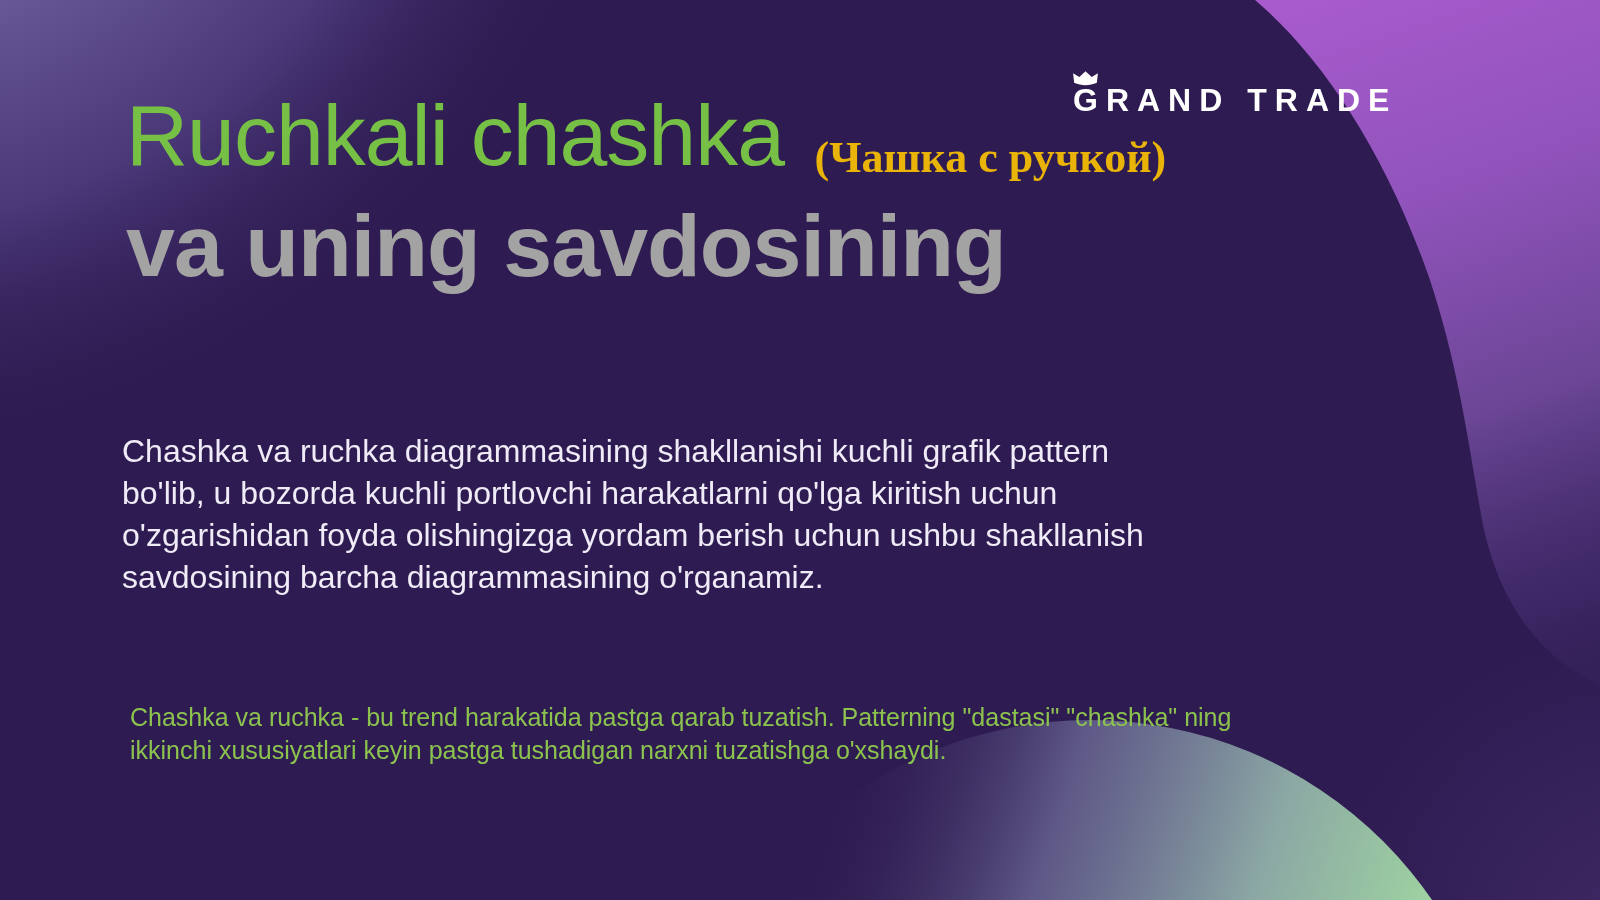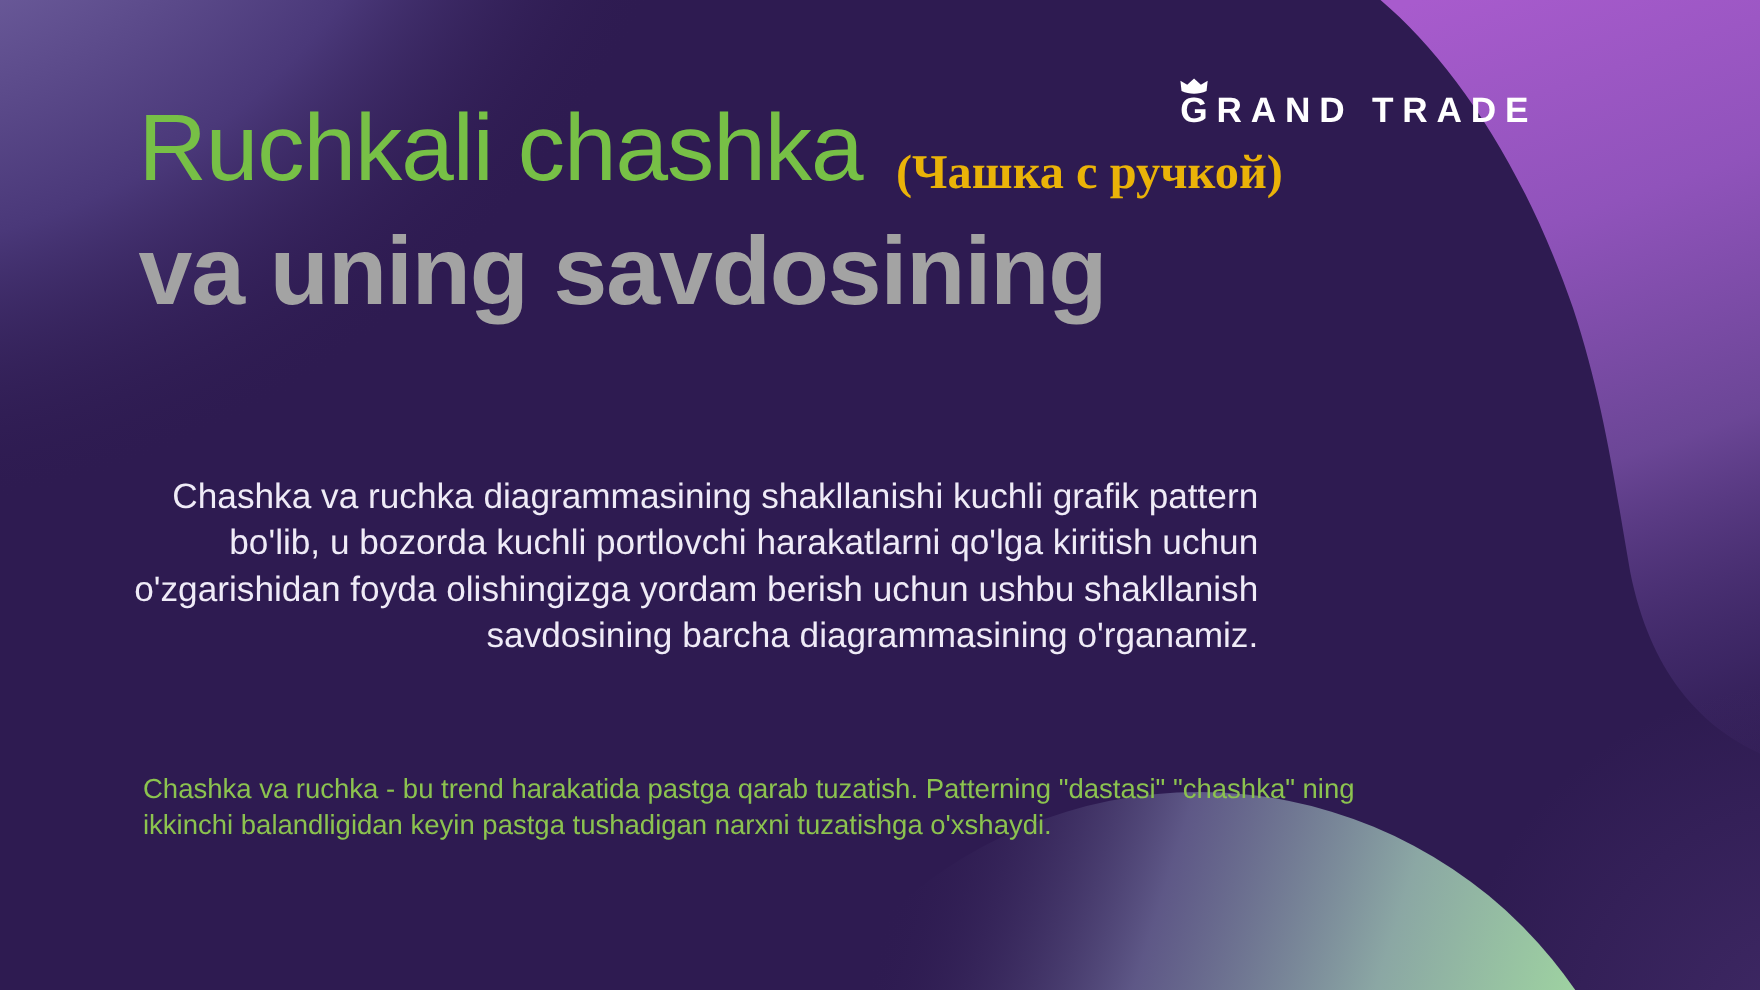"Chashka va ruchka diagrammasining" .body-par .line { text-align: right -> none }
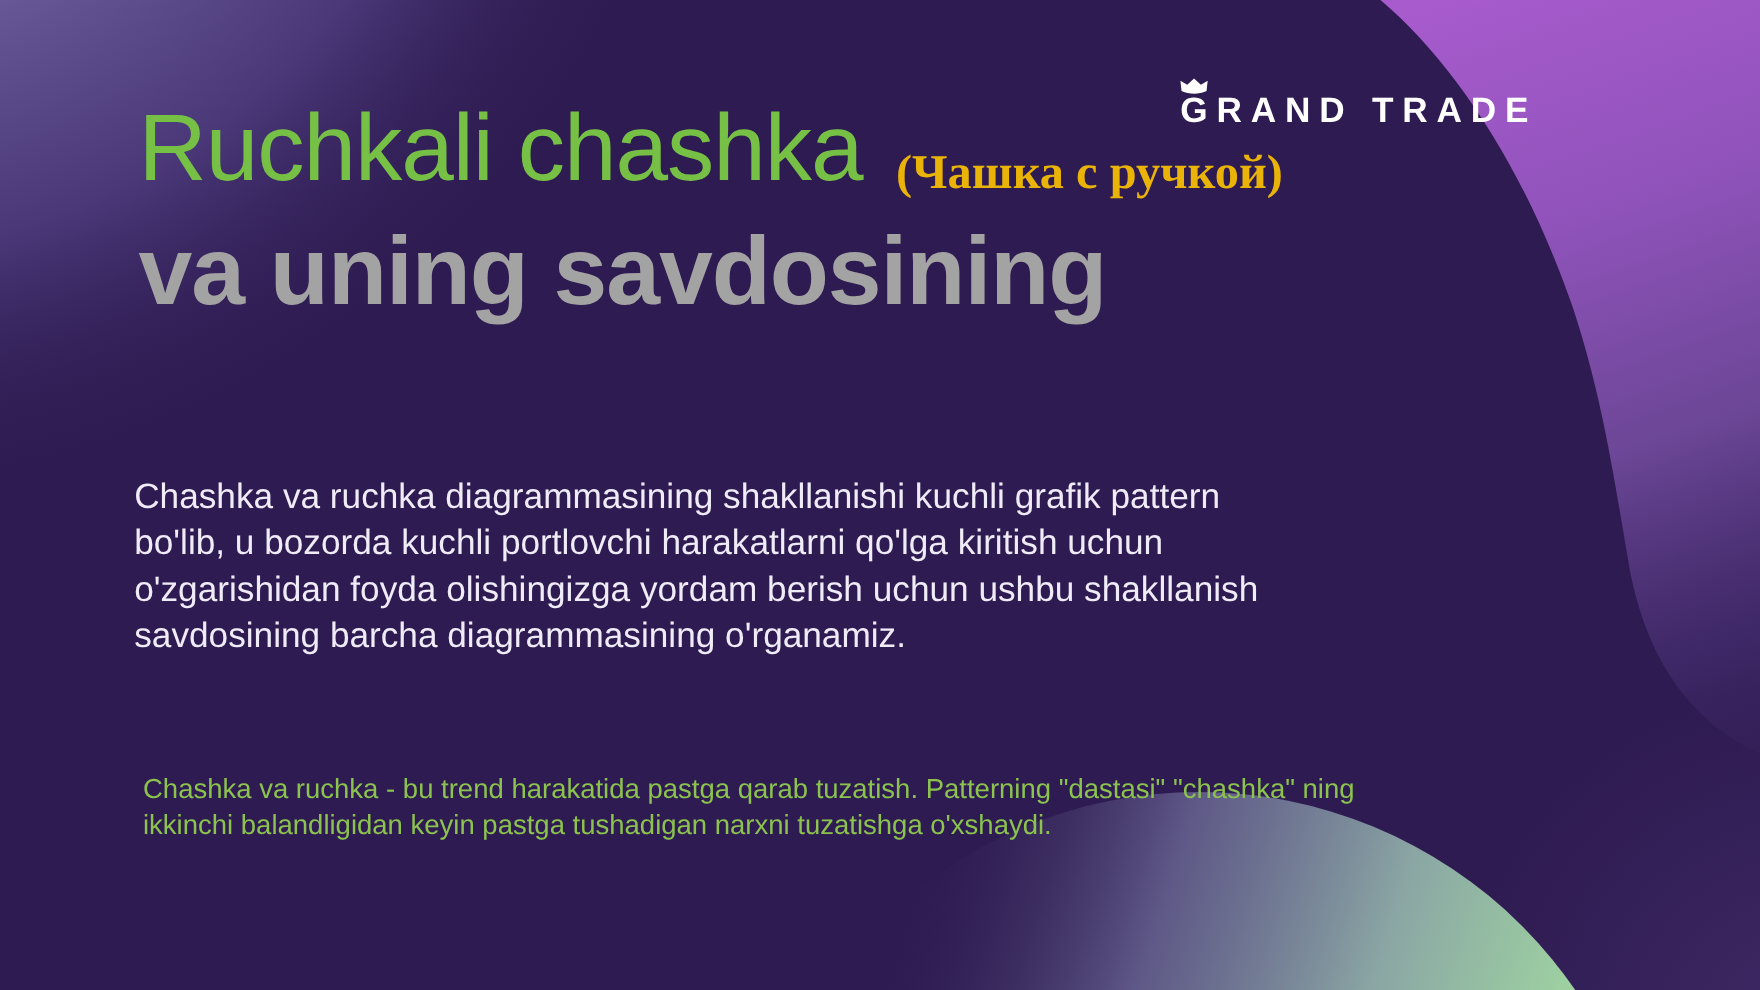"ikkinchi balandligidan keyin pastga" div.line { text: balandligidan -> xususiyatlari }
